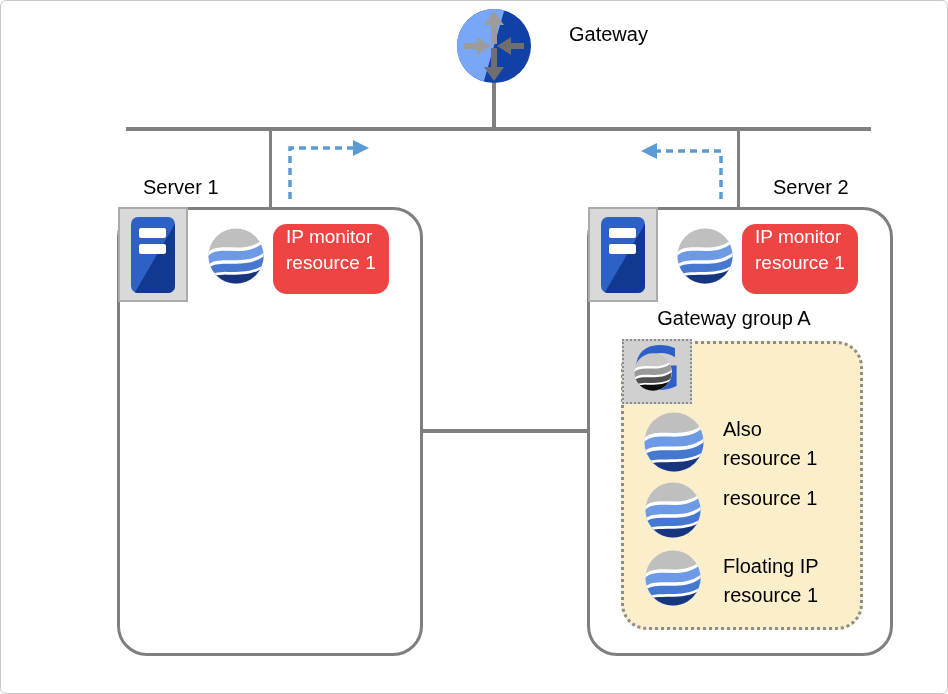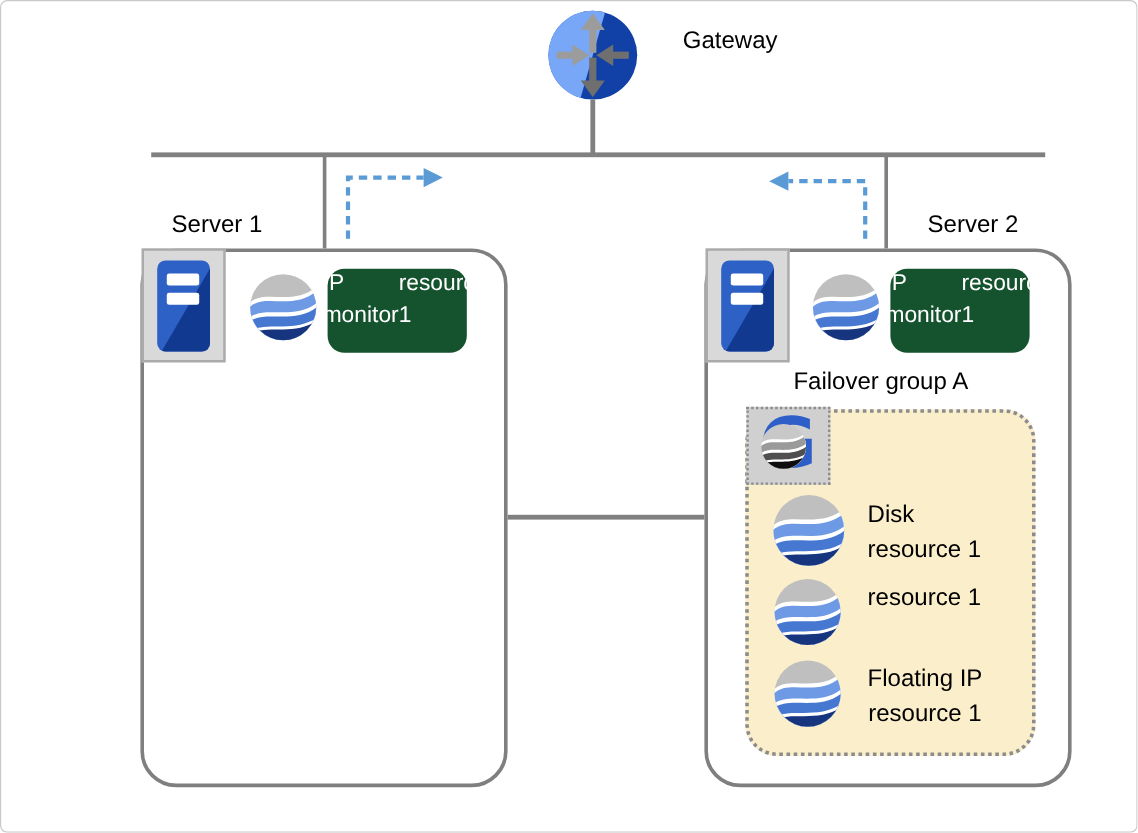"IP monitor" .badge { background: #14532d -> #ef4444; flex-direction: none -> column; justify-content: center -> flex-start }
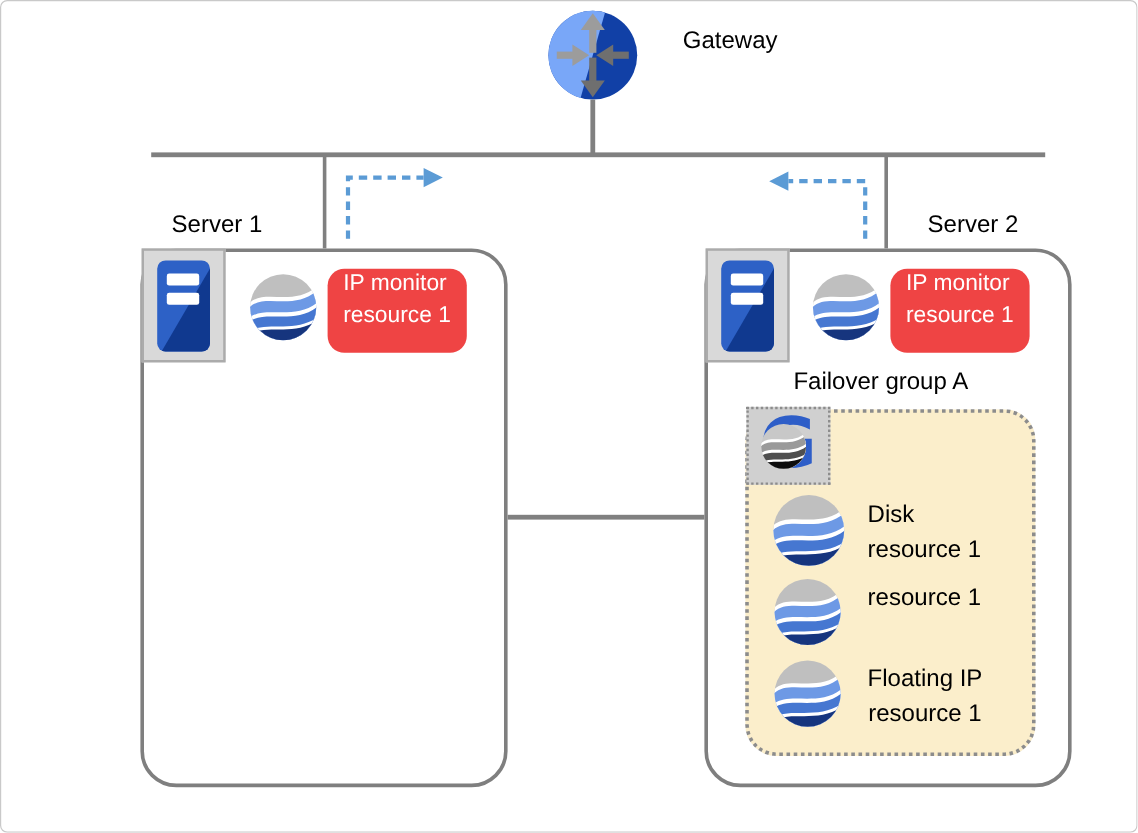"Failover group A" div.abs { text: Failover -> Gateway }
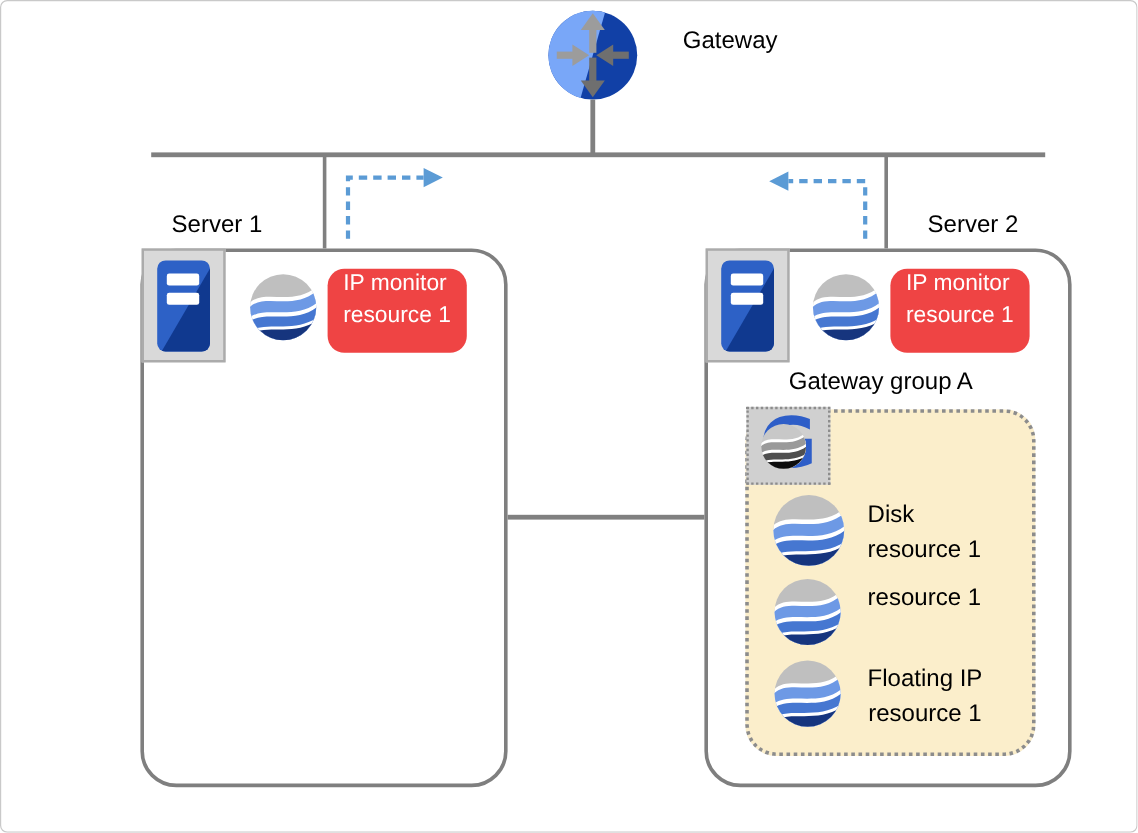"Disk" div { text: Disk -> Also }
